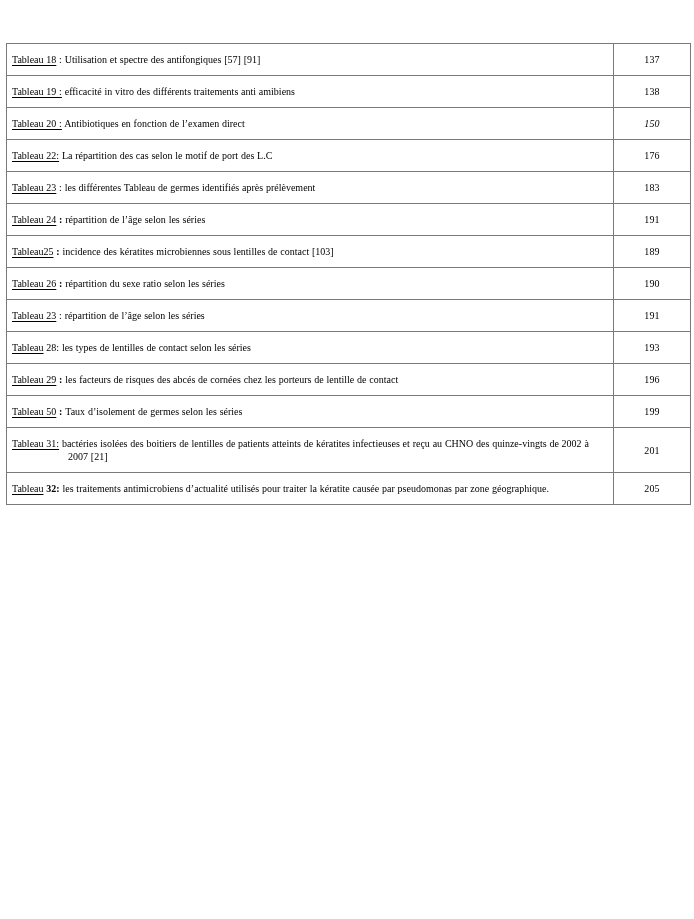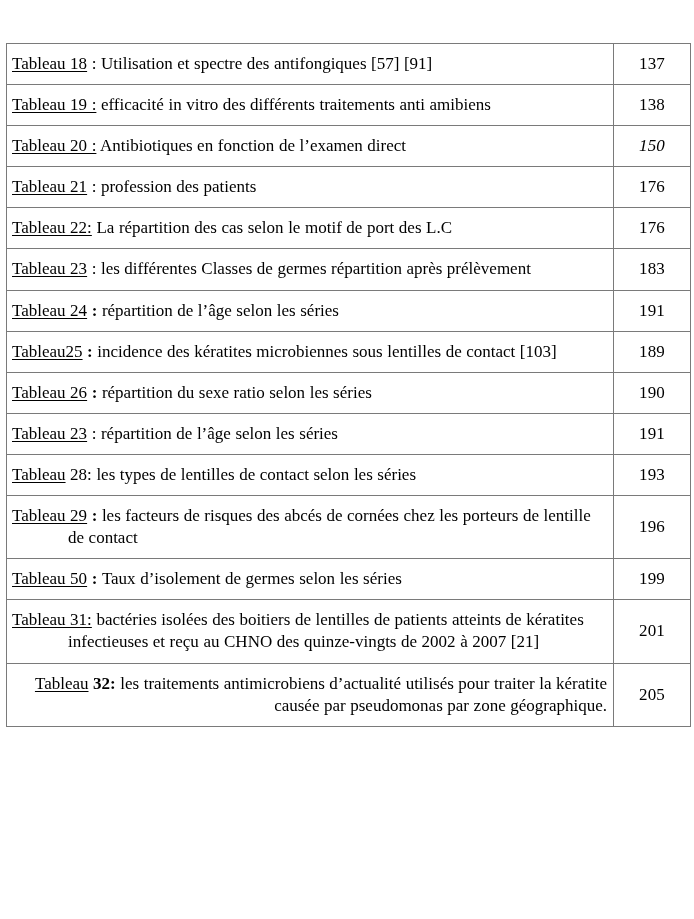"Tableau 18 : Utilisation et" #toc-table td { font-size: 17px -> 10px }
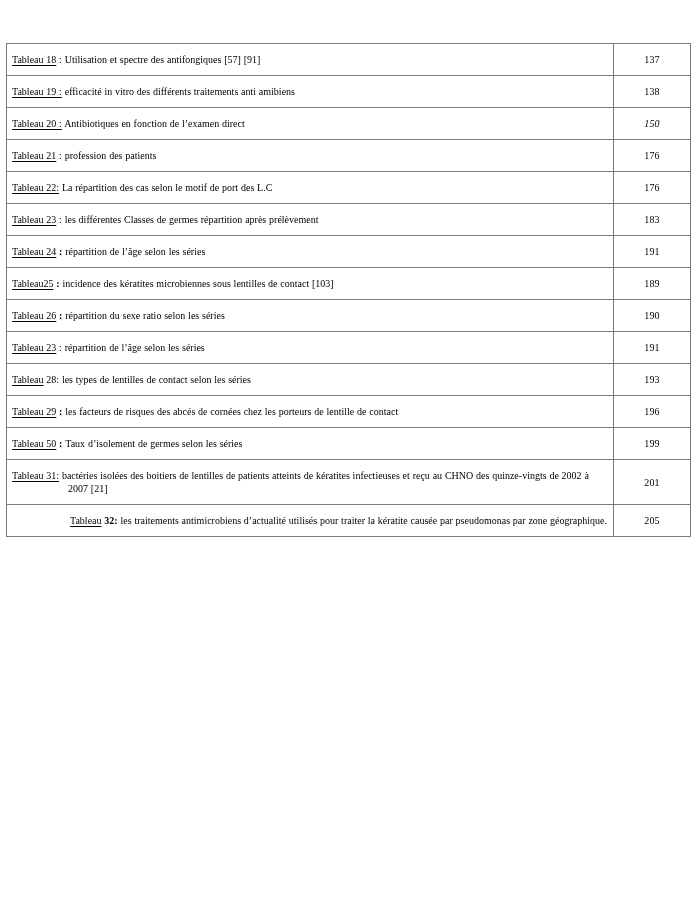"Tableau 21 : profession des" tr { html: <tr> <td> <span><span>Tableau 21</span><span> : </span><span>profession des patients</span></span> </td> <td>176</td> </tr> -> none }
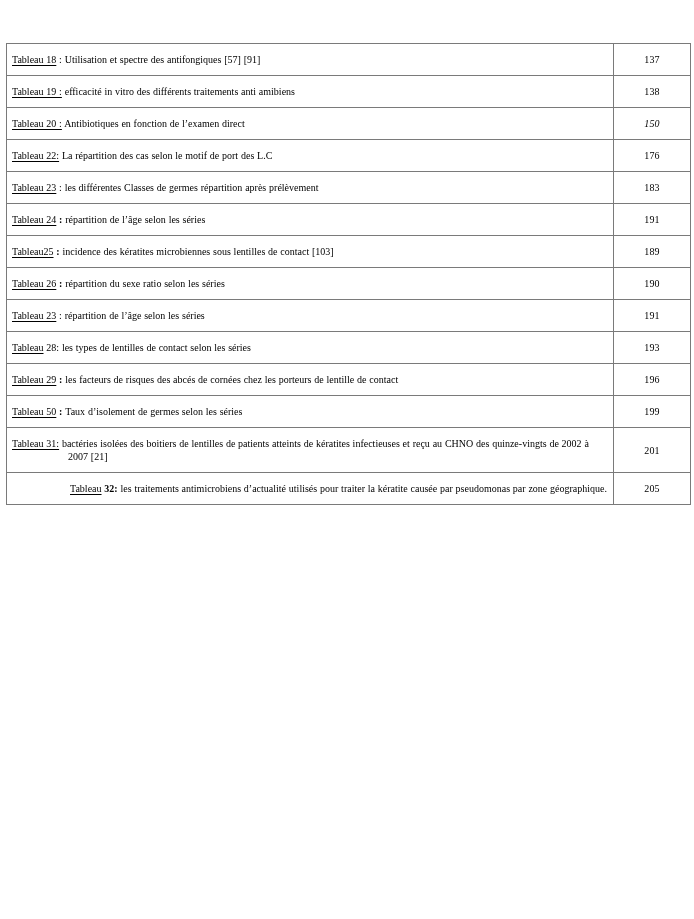"les différentes Classes de germes" span { text: Classes de germes répartition -> Tableau de germes identifiés }
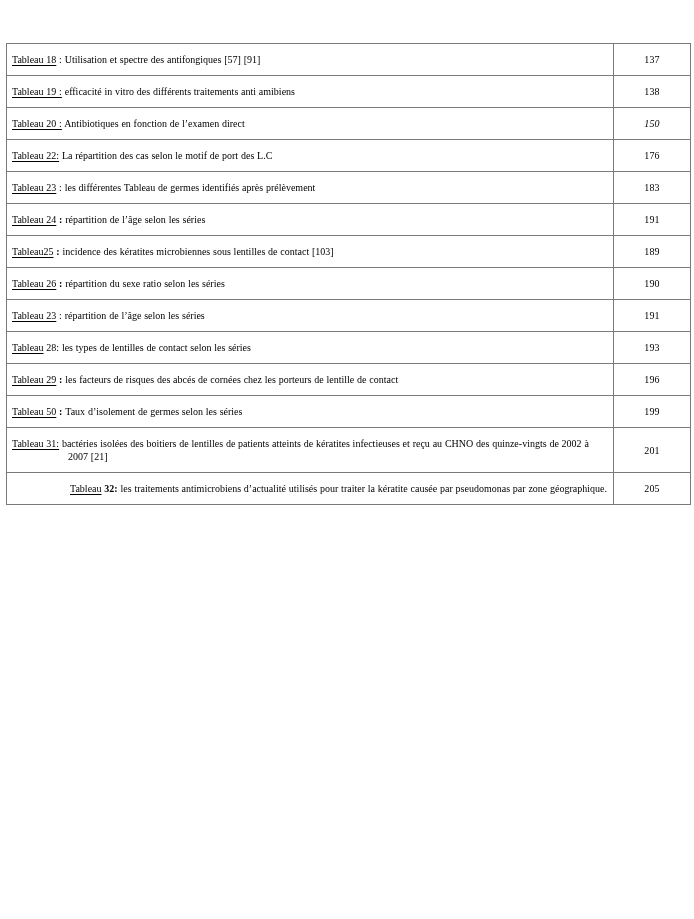"Tableau 32: les traitements" td.caption-cell { text-align: right -> none }
